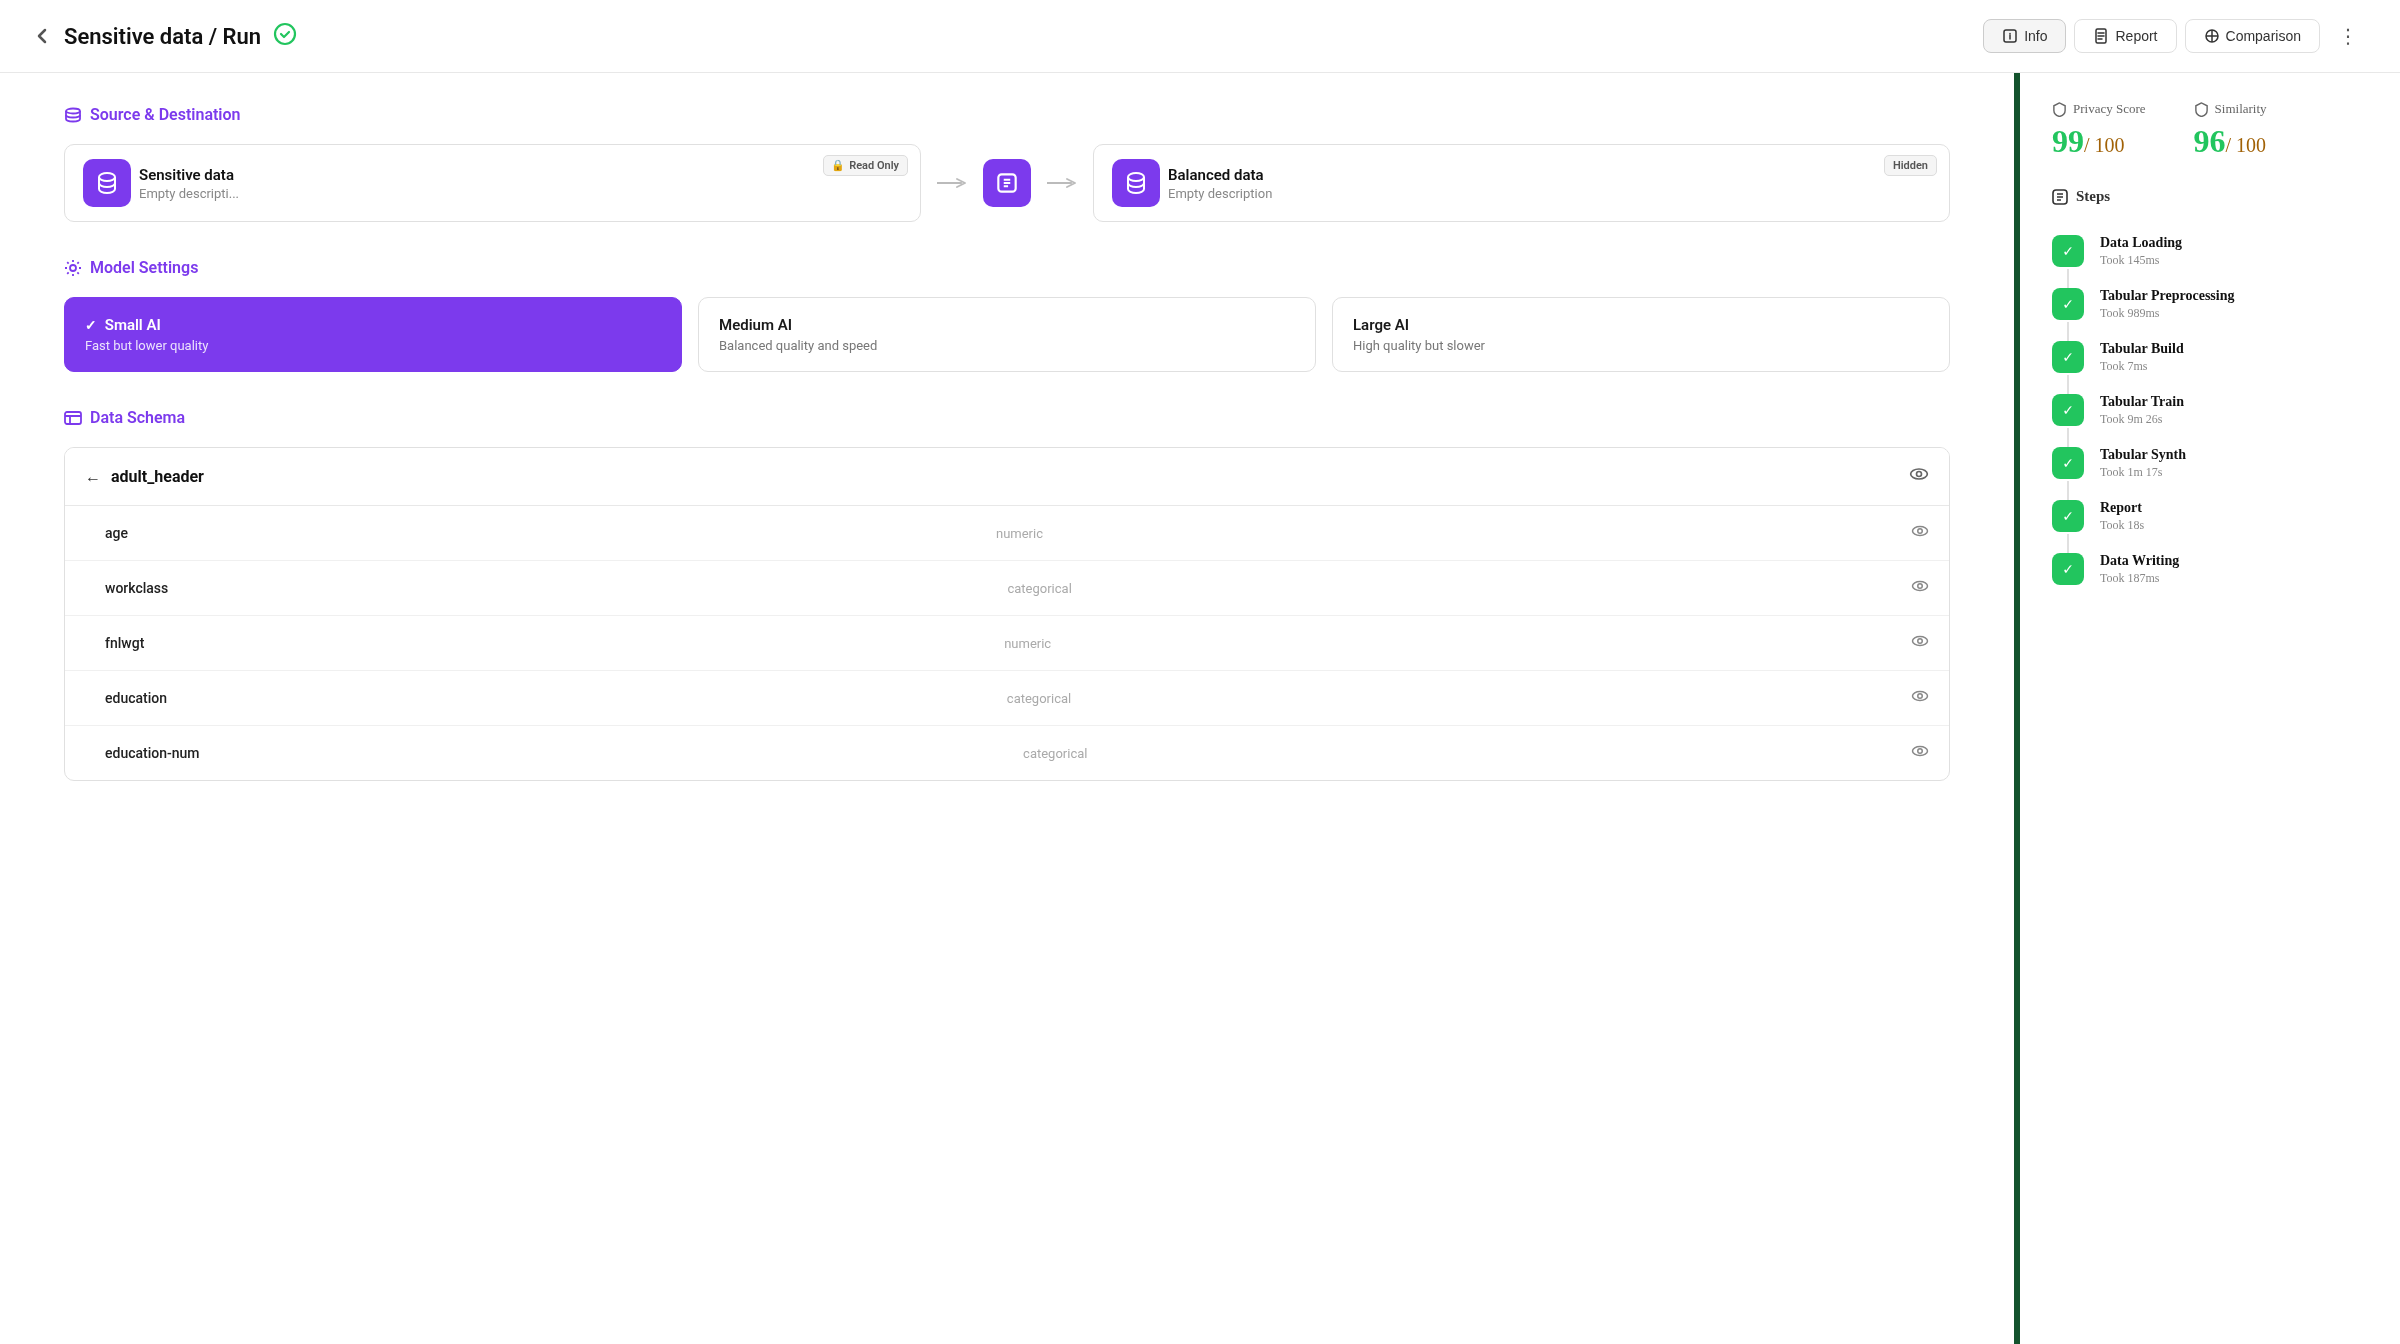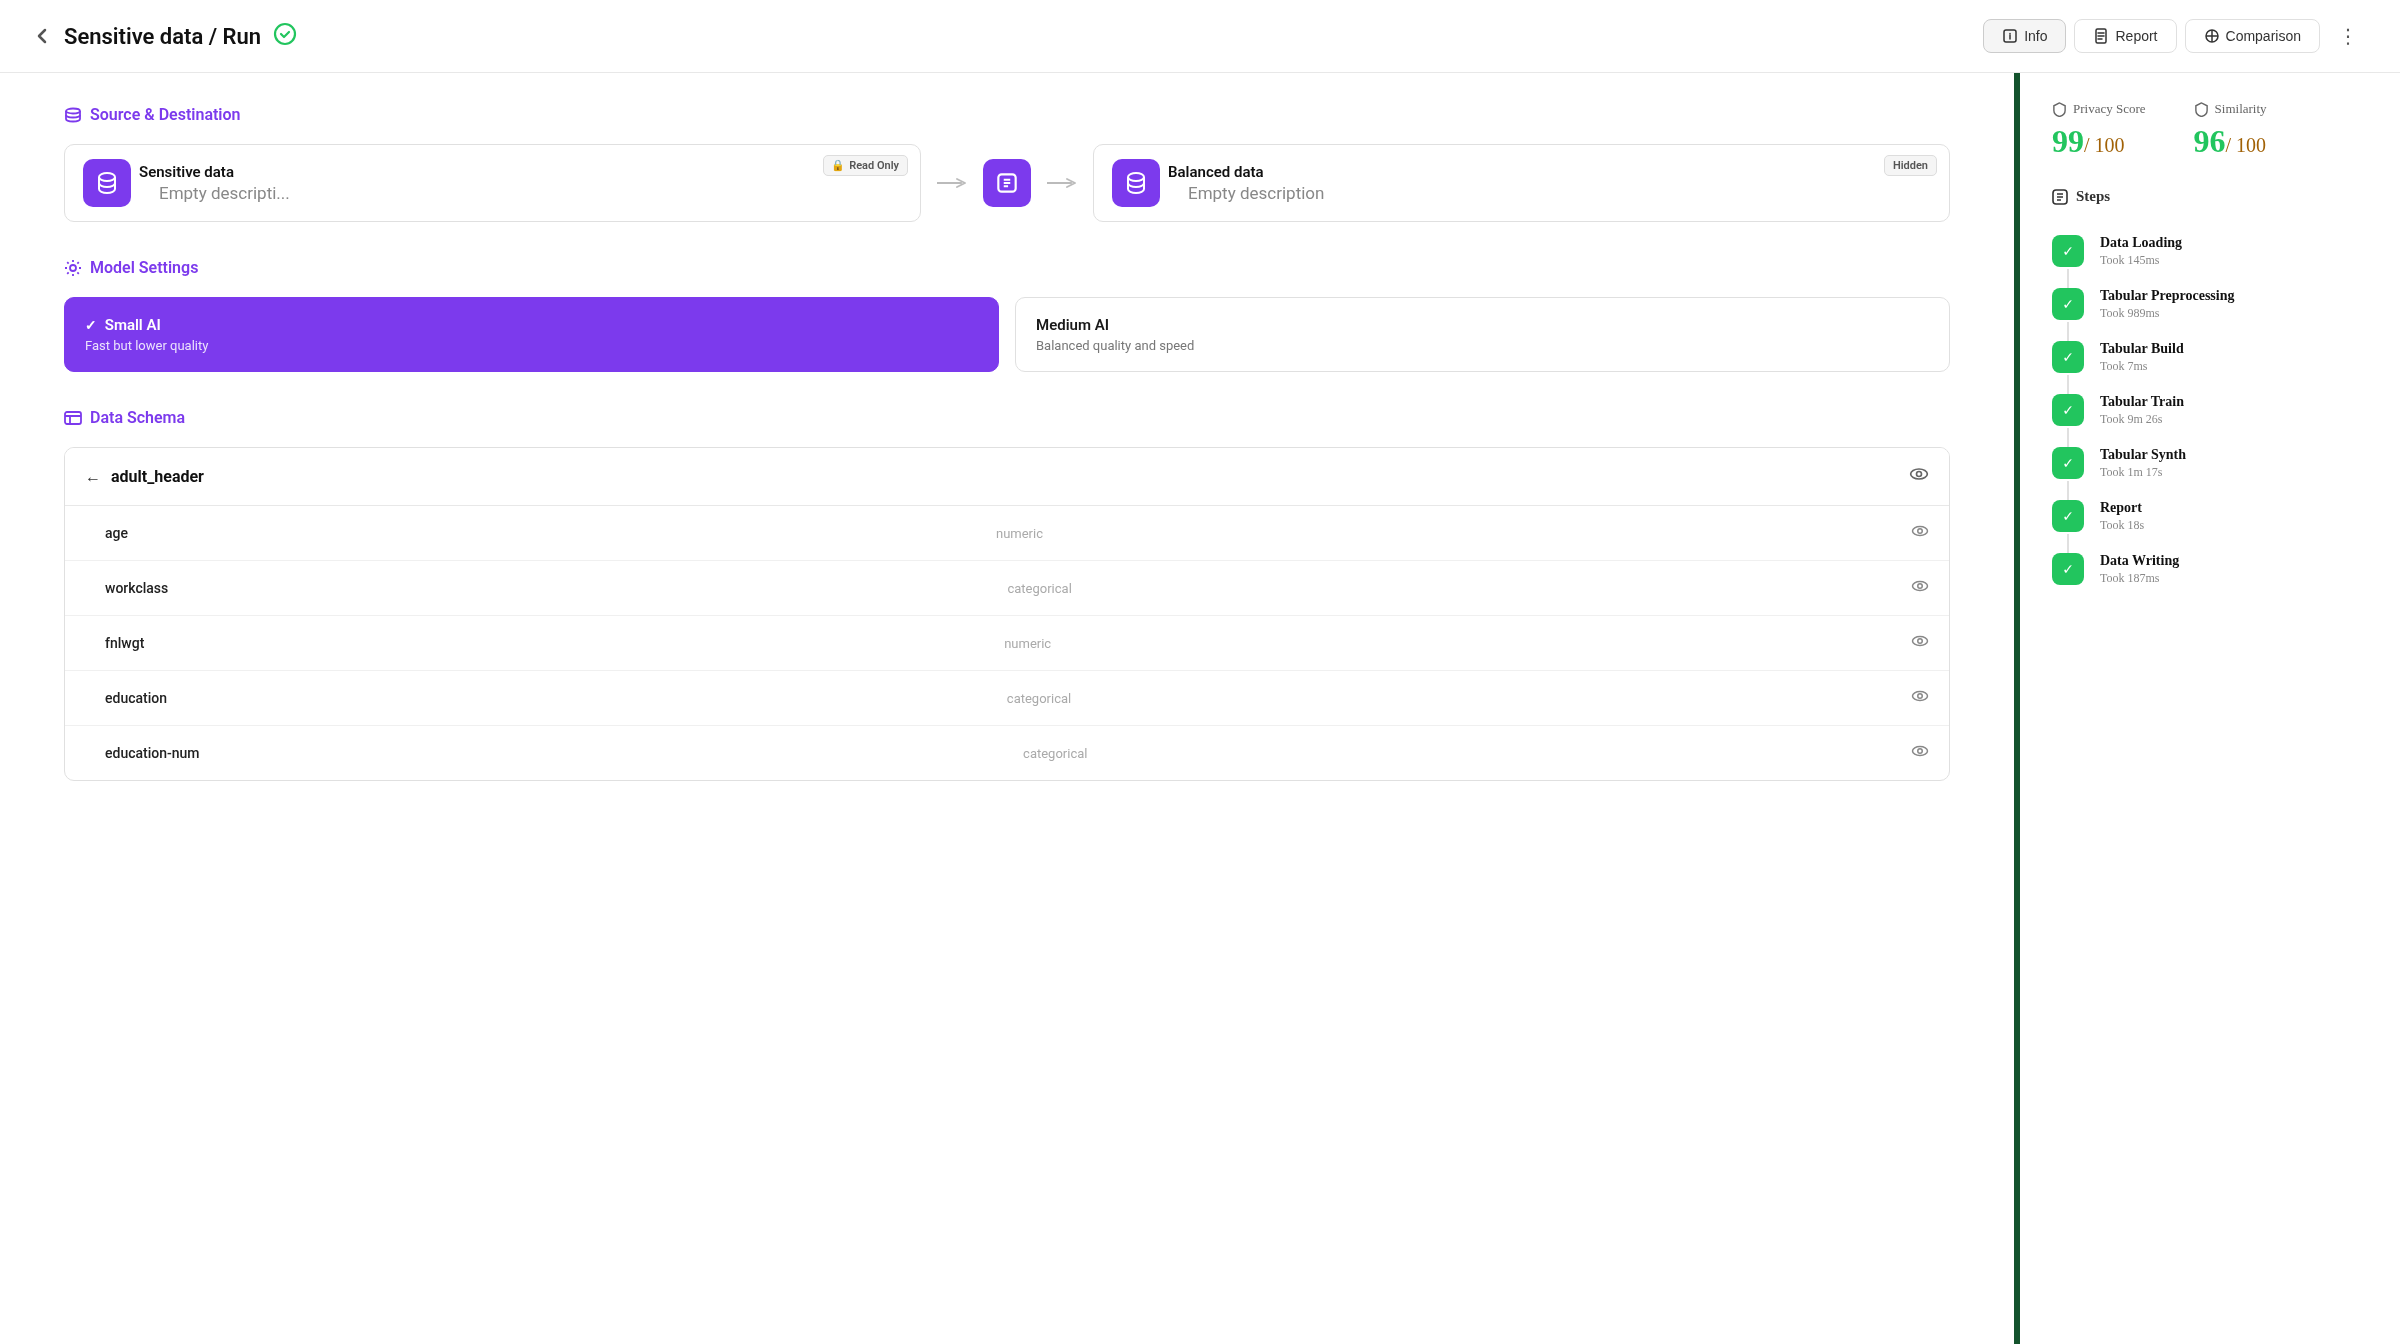"Empty descripti..." .node-desc { font-size: 17px -> 13px; margin-left: 20px -> none }
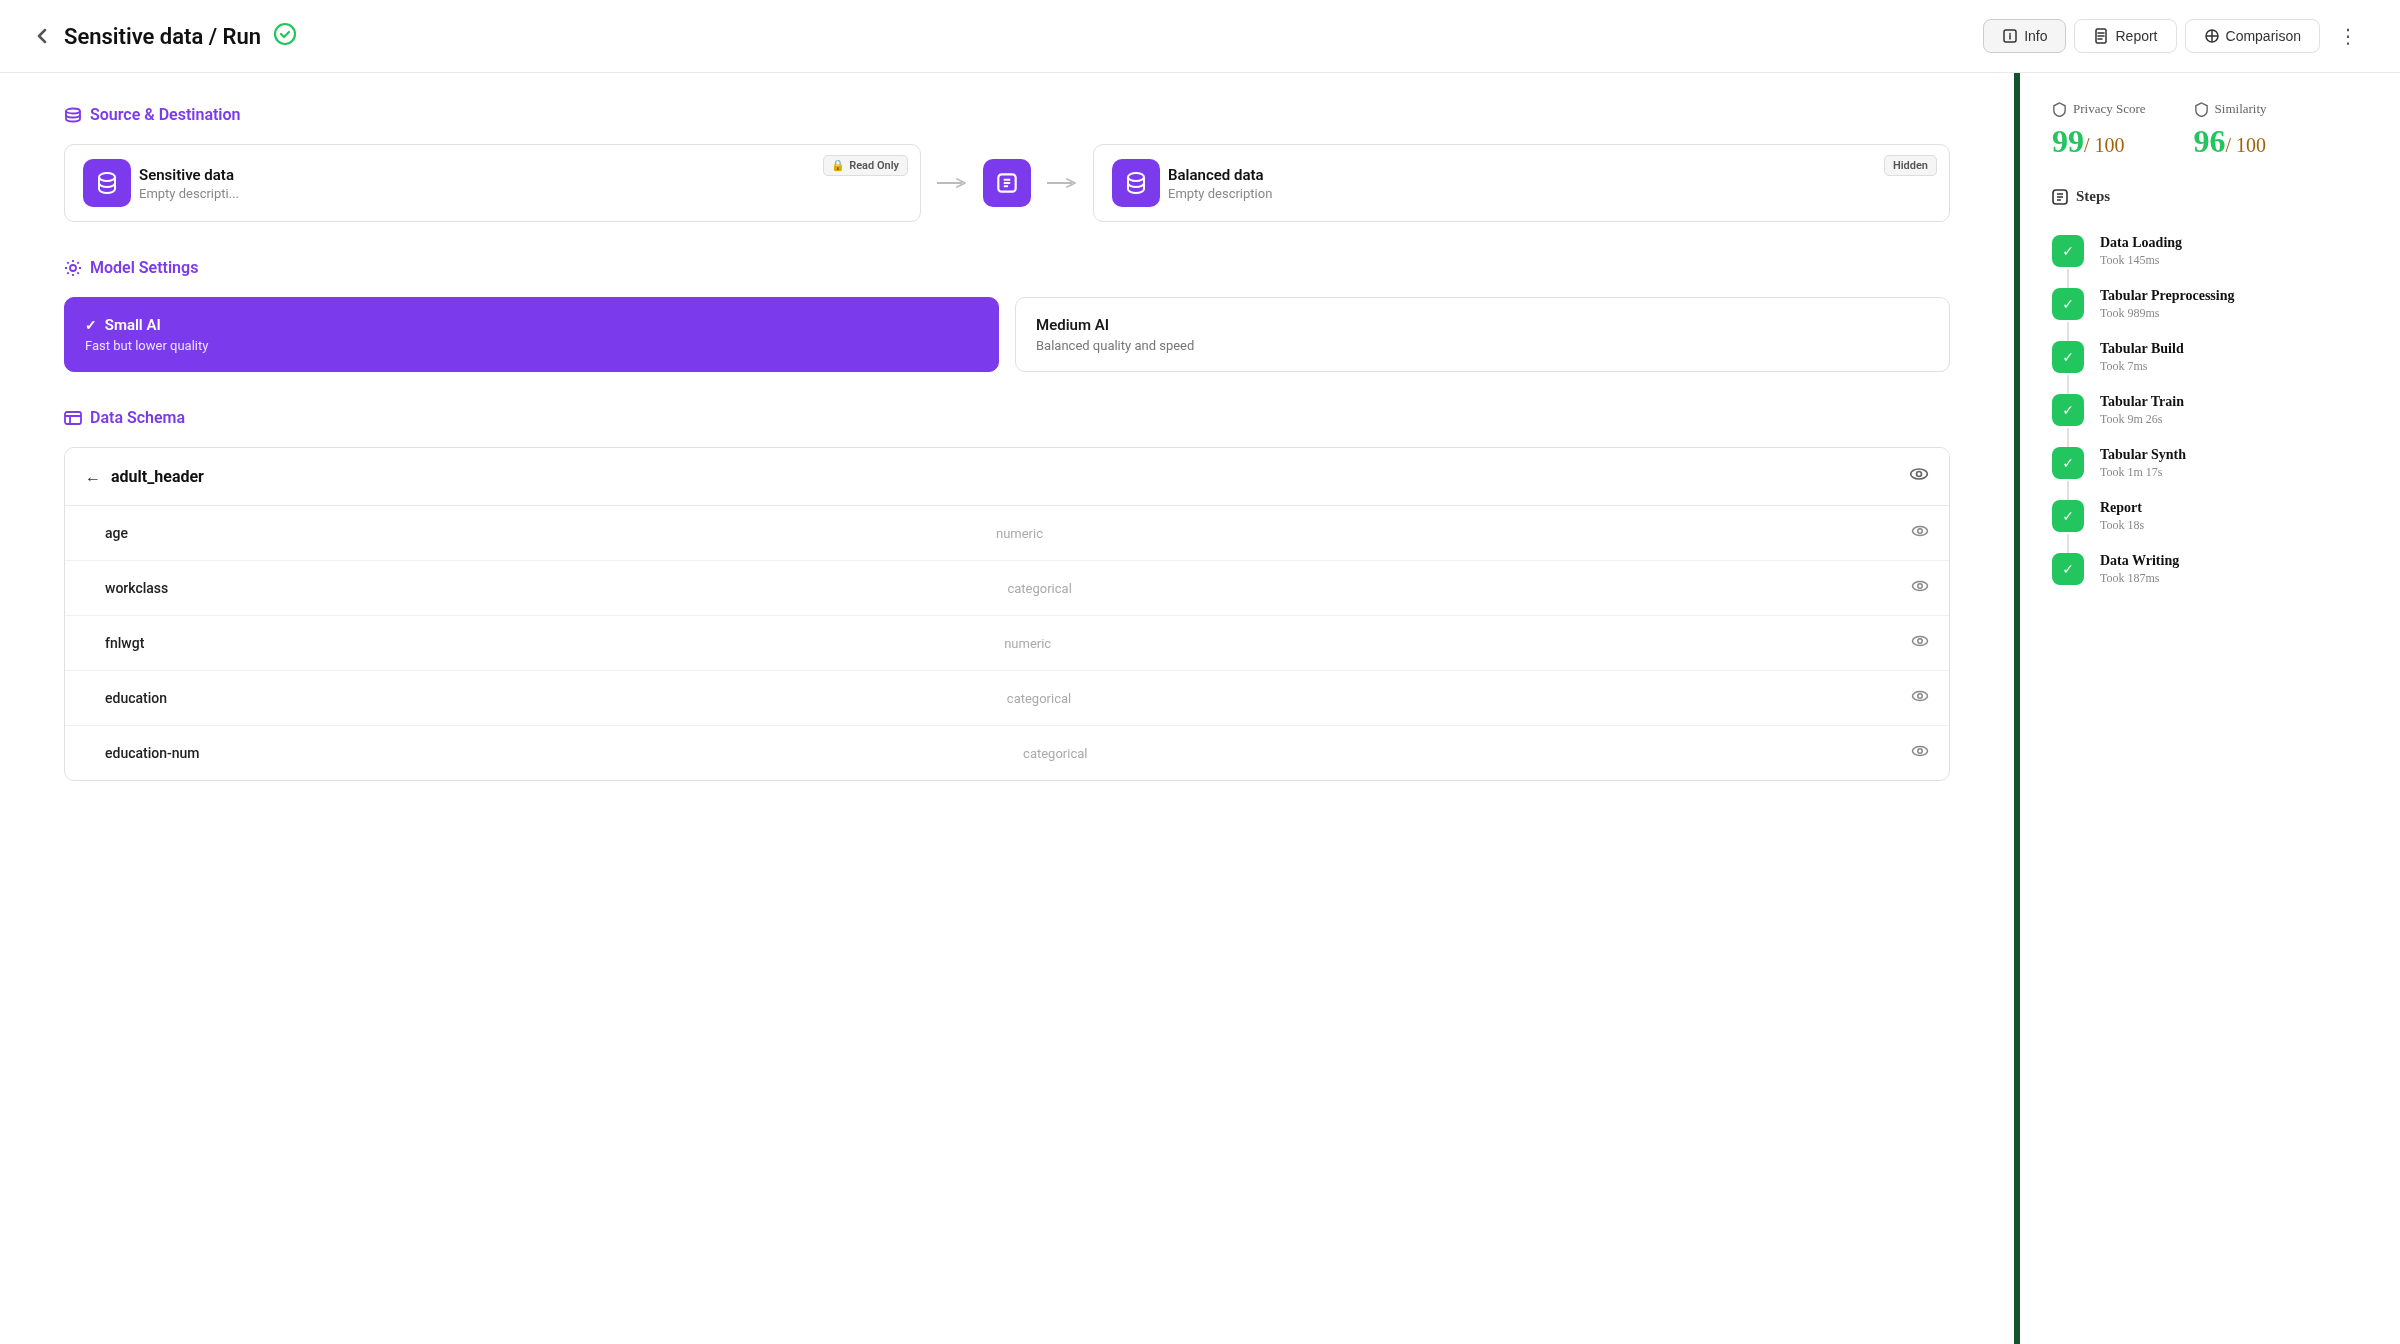"Large AI" div.model-card { html: none -> <div> <div> <span>Large AI</span> </div> <div>High quality but slower</div> </div> }
